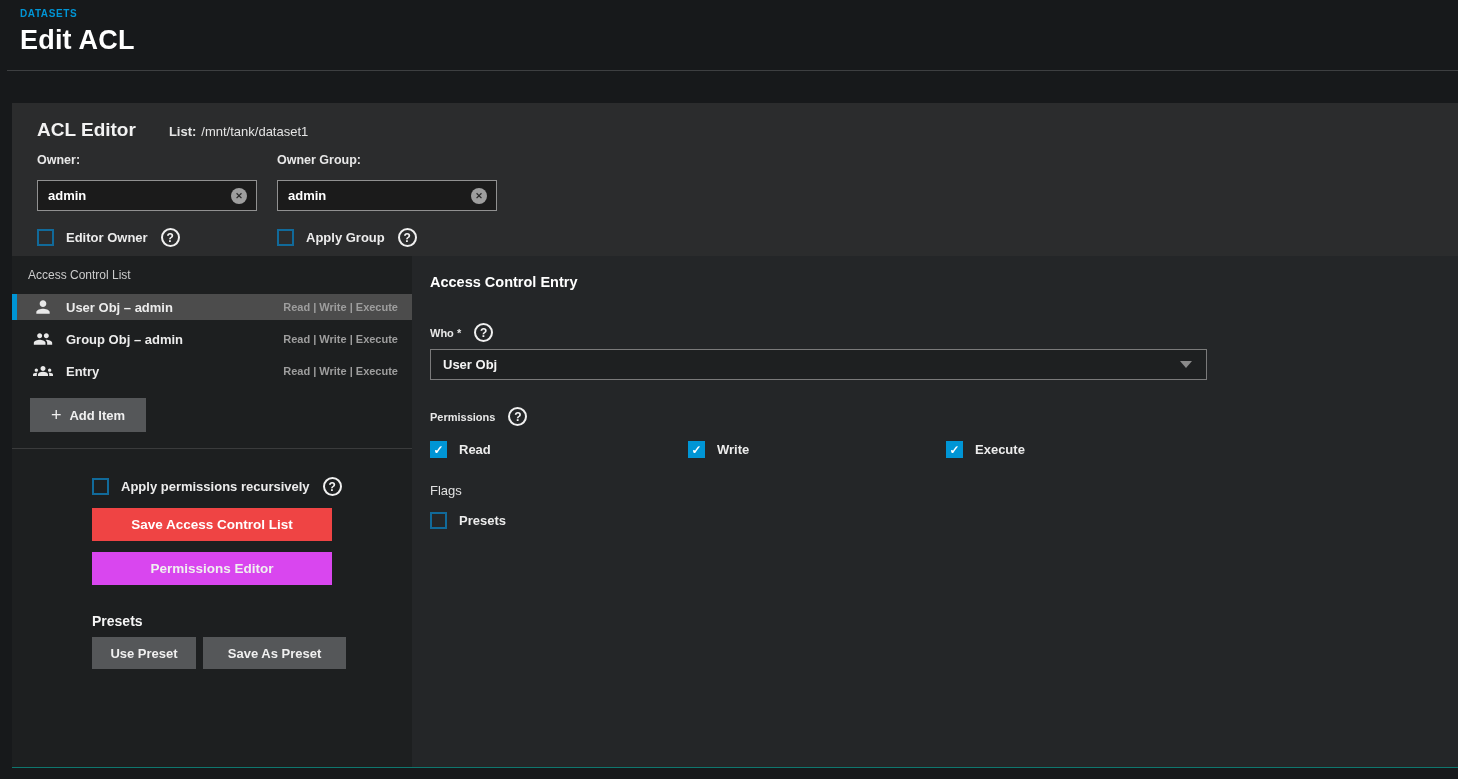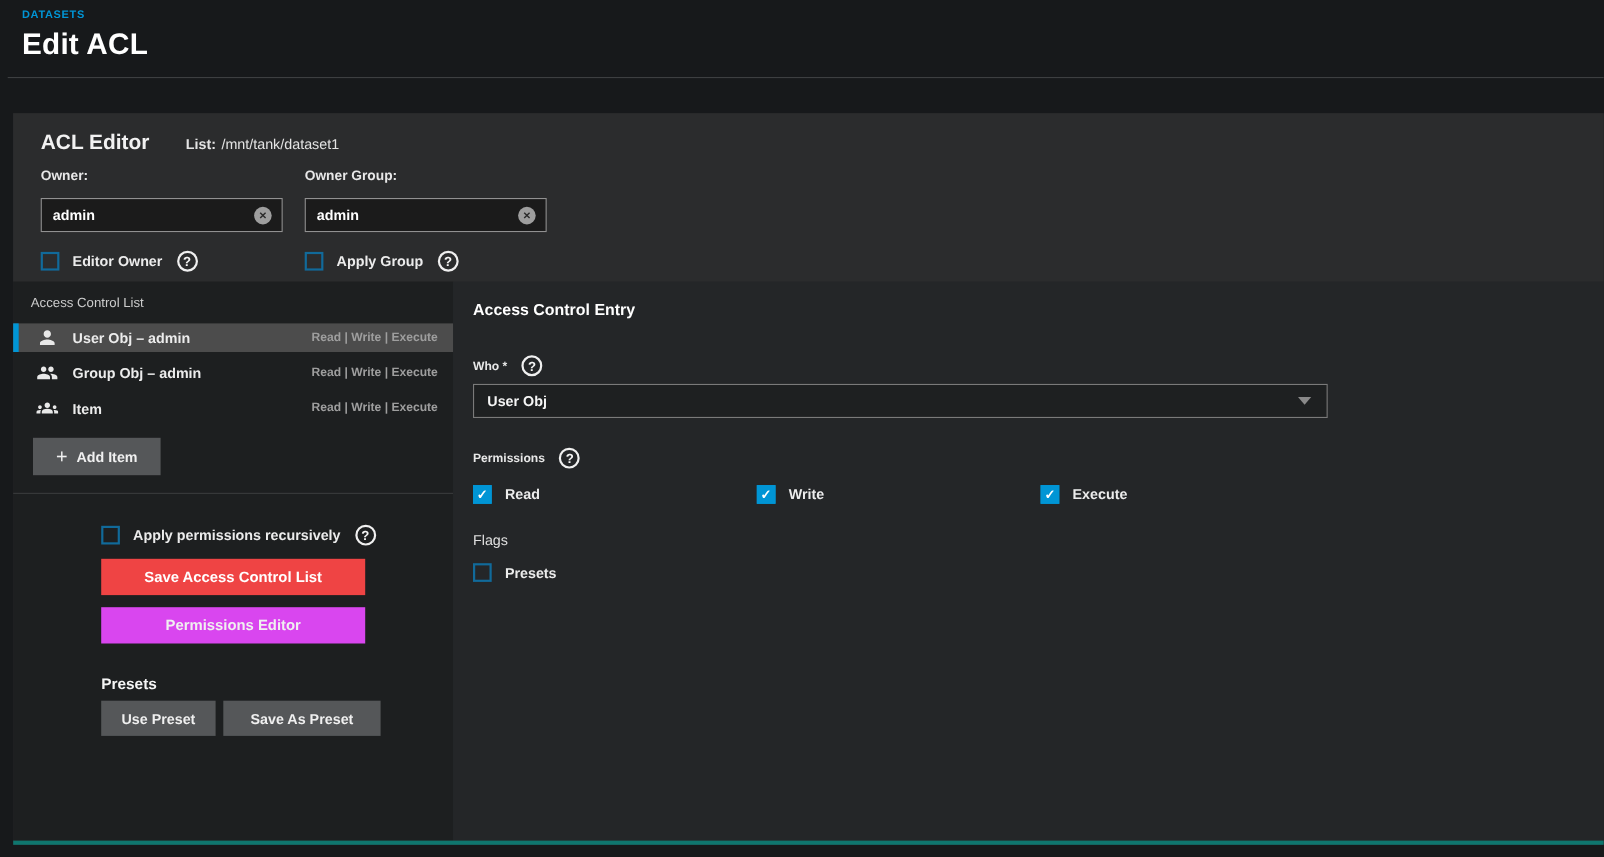"ACL Editor" .card { border-bottom: 4px solid #0f766e -> 1px solid #0f766e }
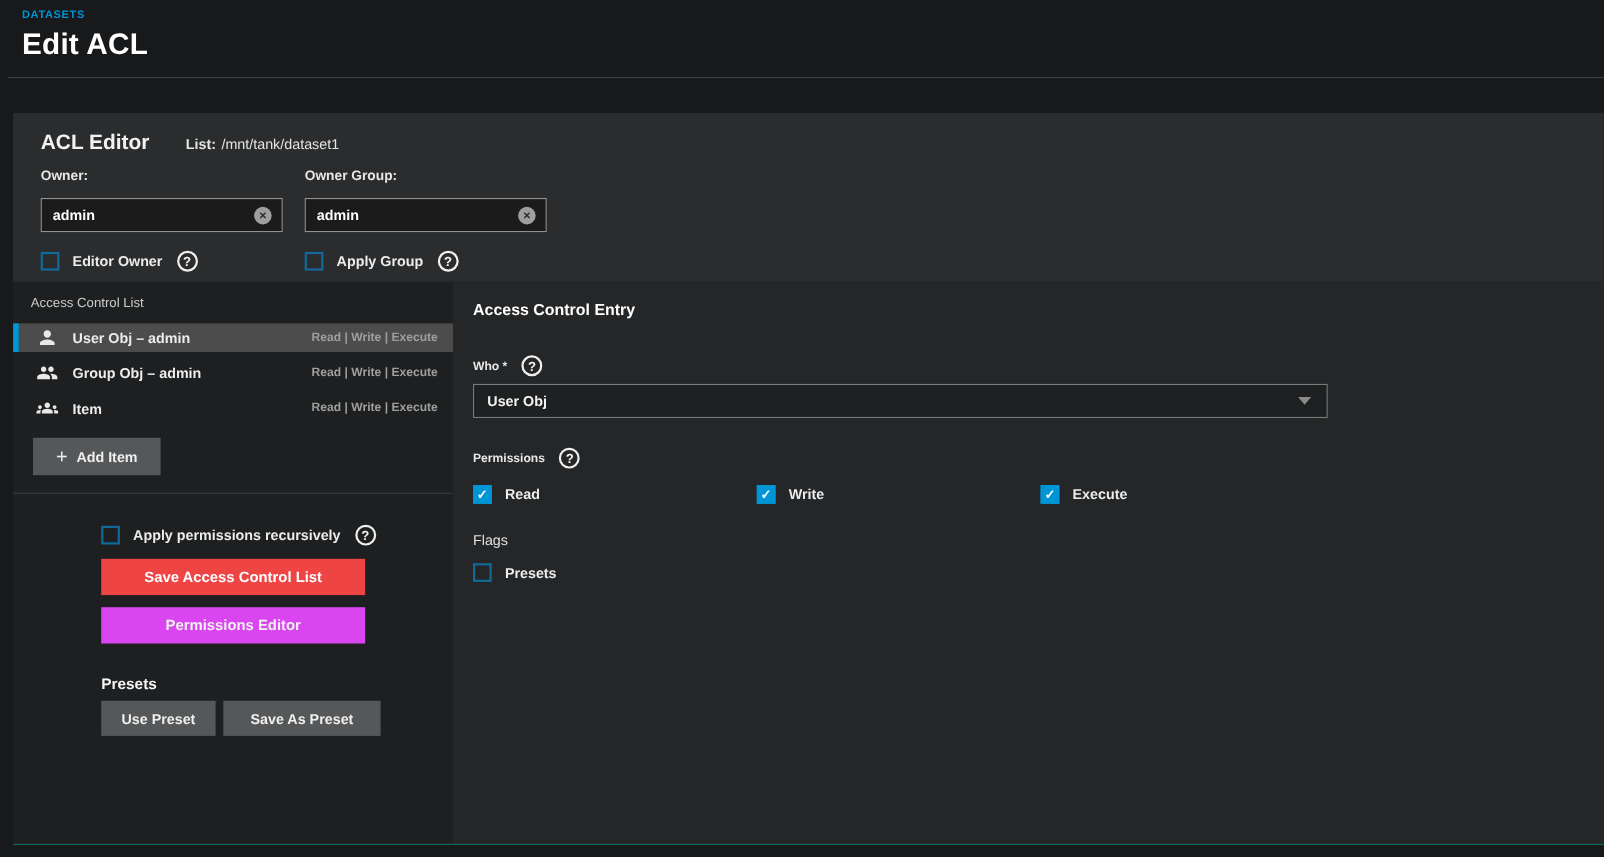"Item" span.acl-item-label { text: Item -> Entry }
